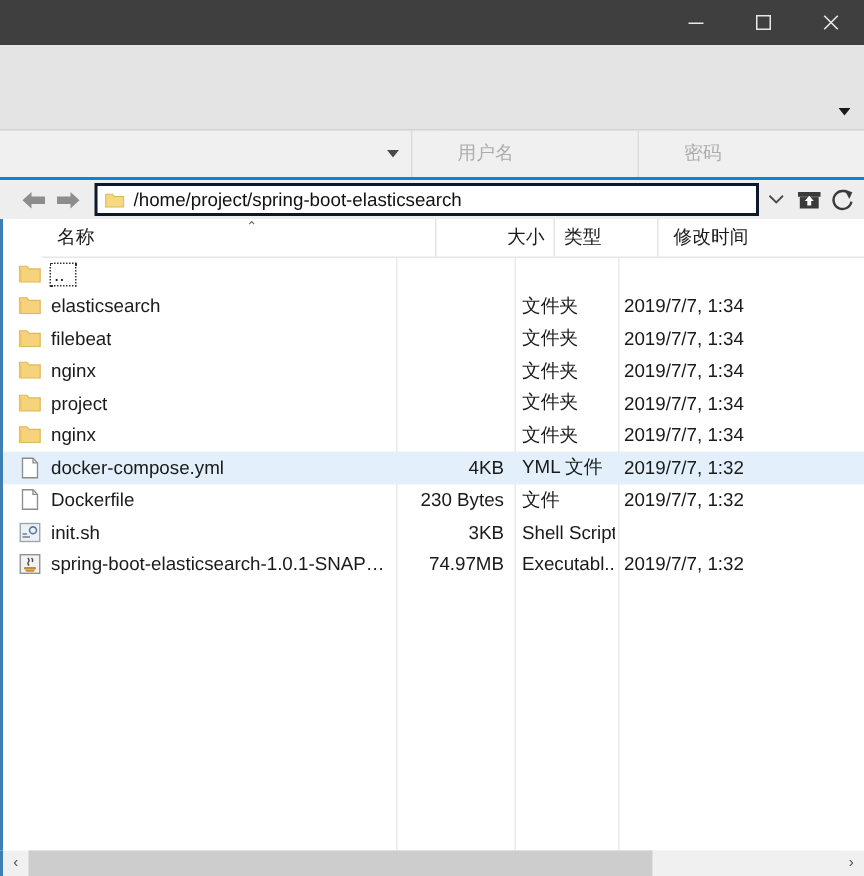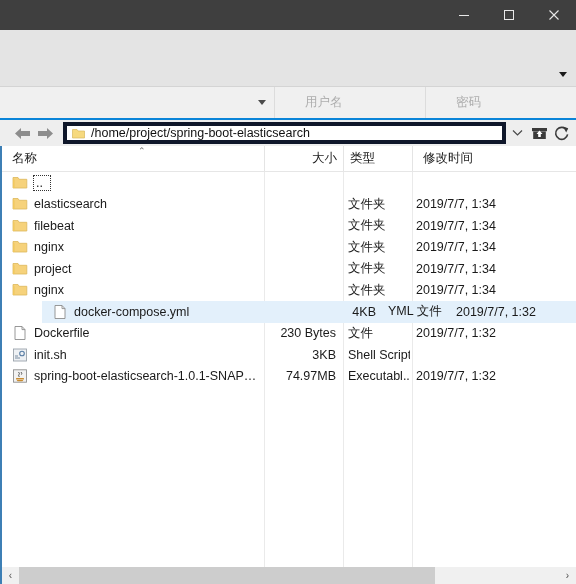"/home/project/spring-boot-elasticsearch" .path-box { border: 4px solid #0f172a -> 2px solid #0f172a }
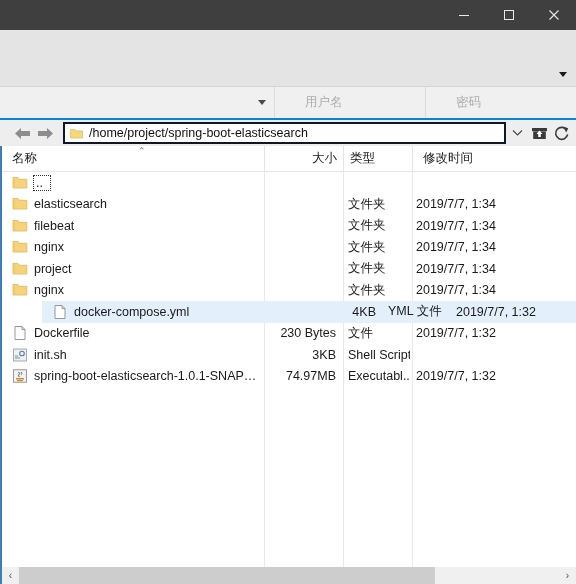"名称" .hdr { margin-left: none -> 26px }
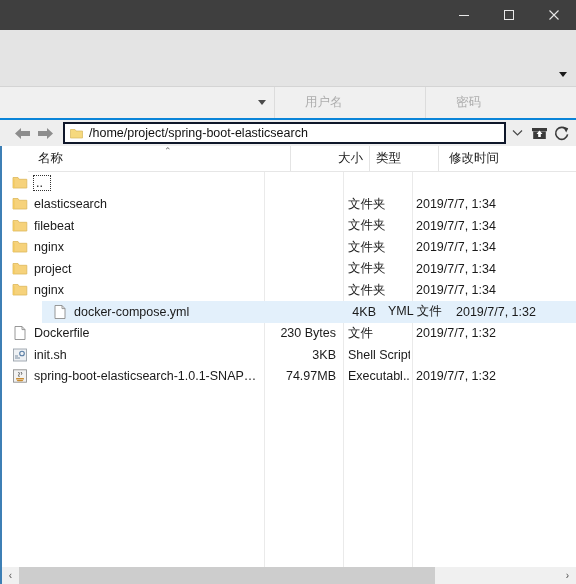"docker-compose.yml" .row.selected { margin-left: 40px -> none }
